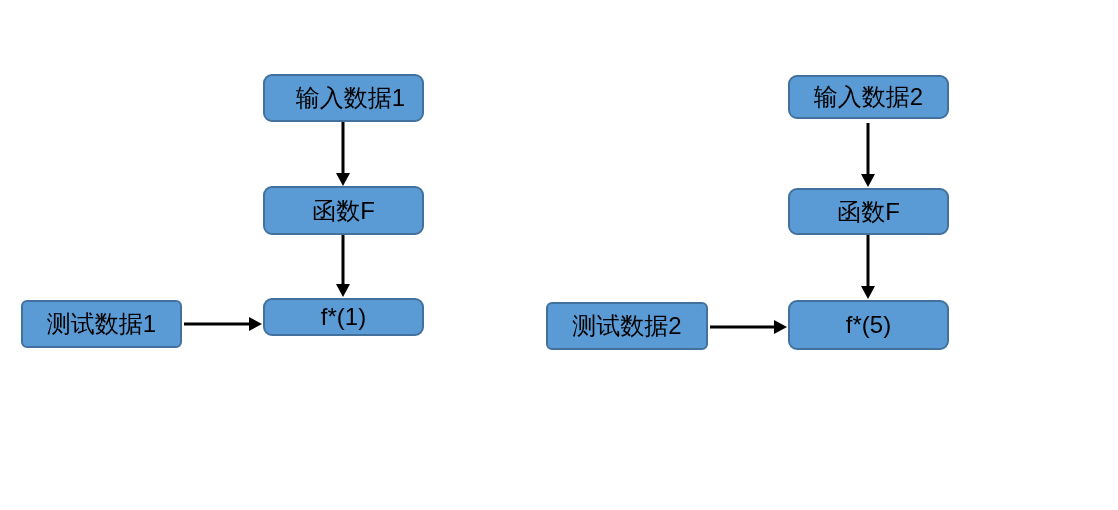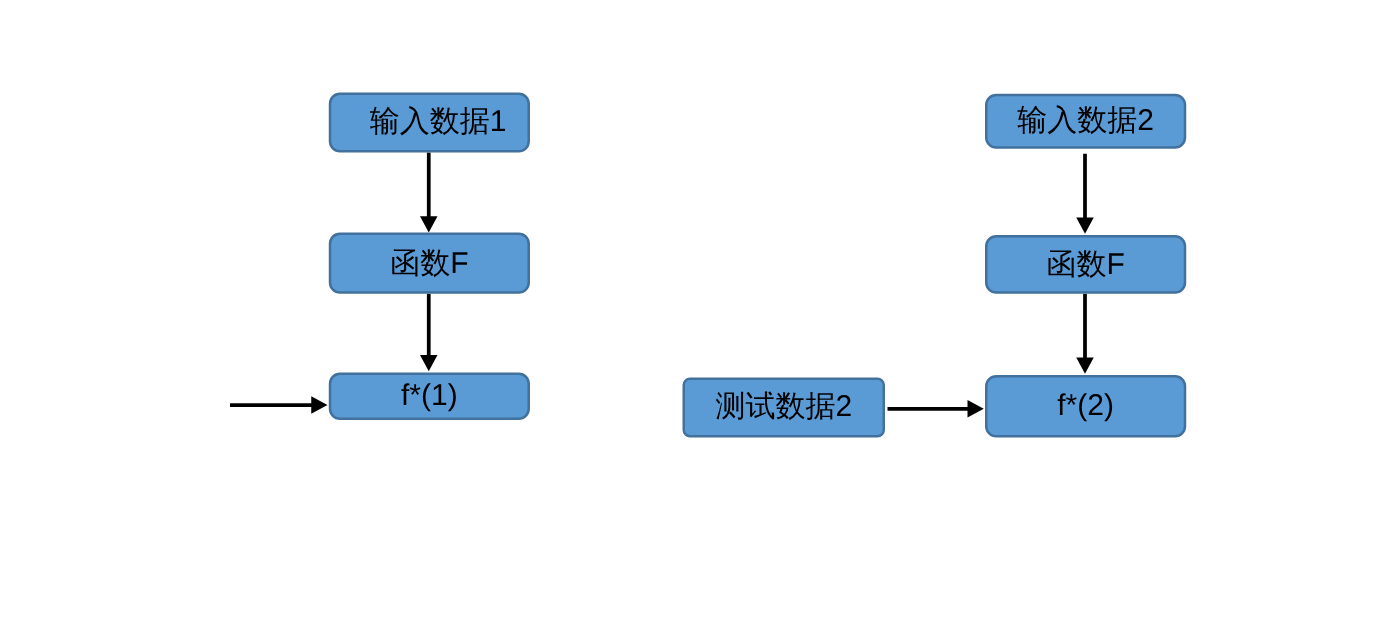"测试数据1" div.node { html: none -> <div>测试数据1</div> }
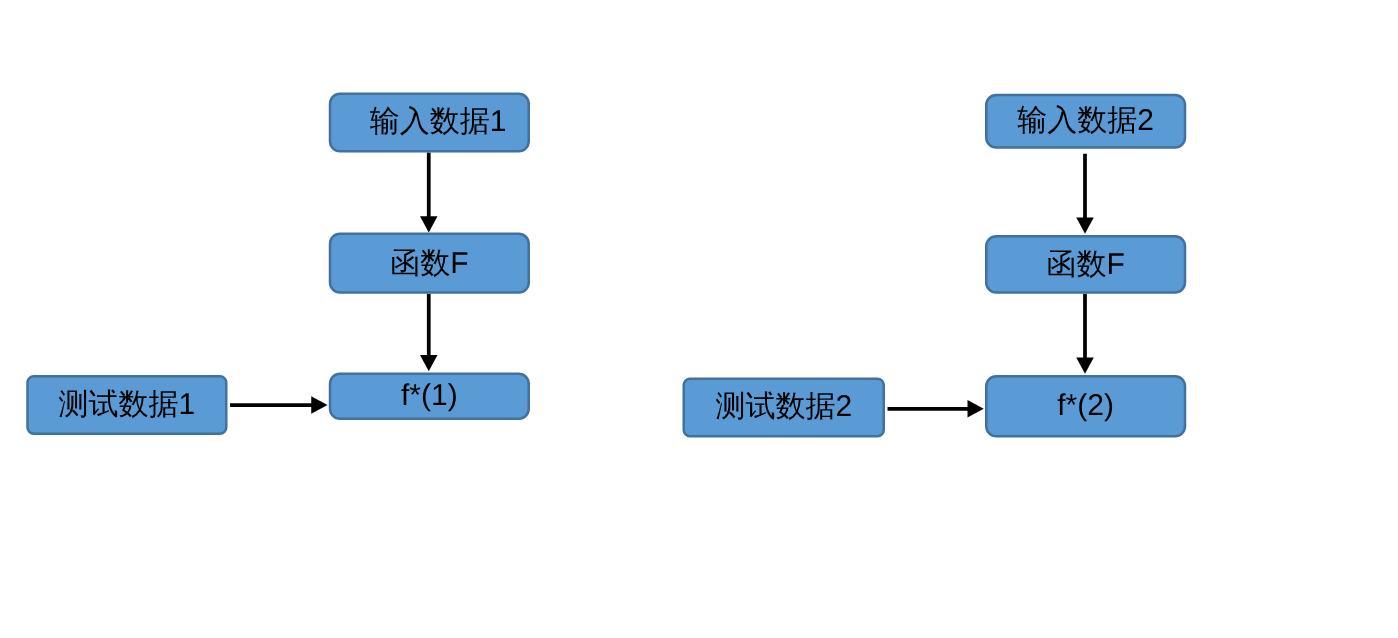"f*(2)" div.node { text: 2 -> 5 }
